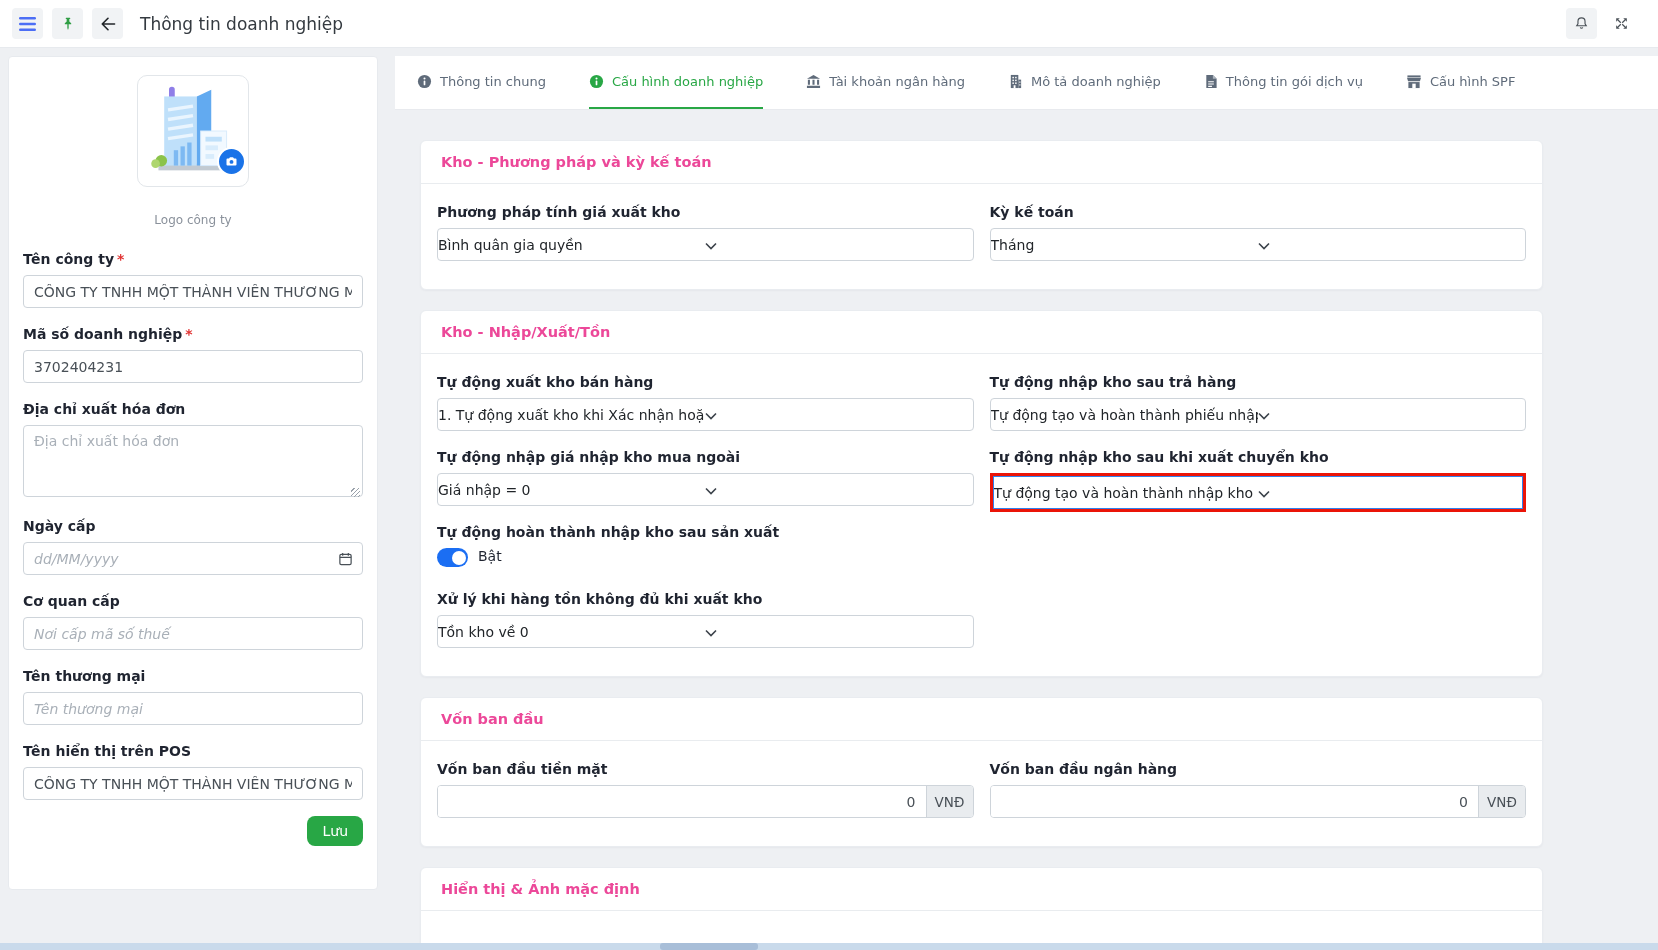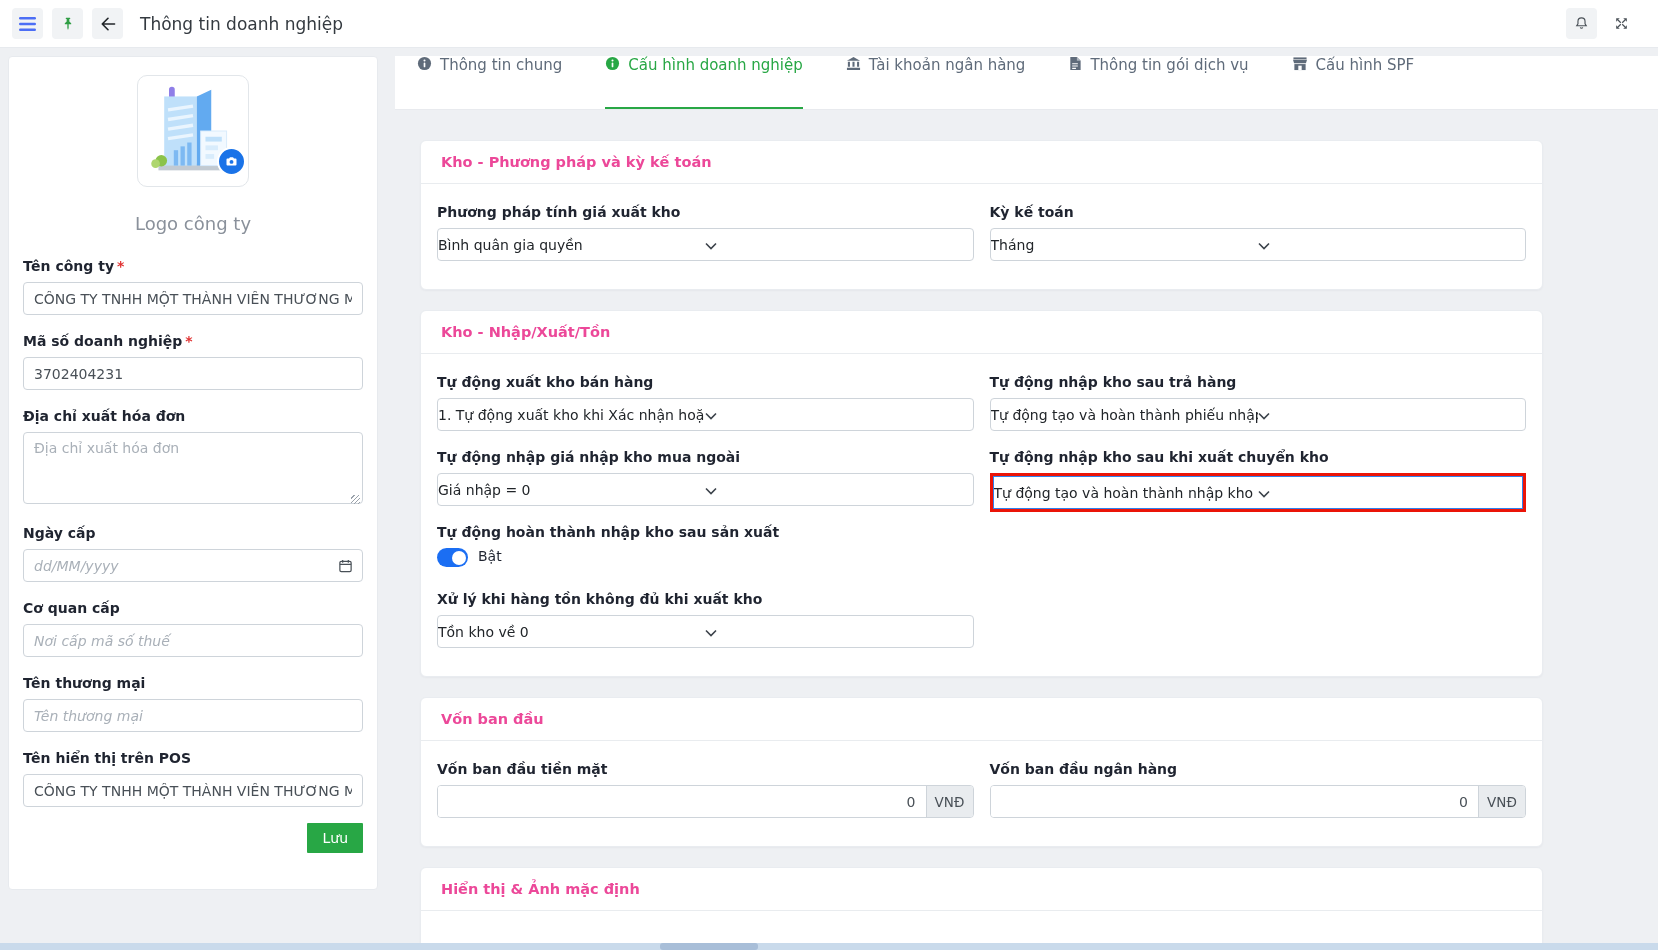"Thông tin chung" .tab { align-items: flex-start -> center; font-size: 15px -> 13px }
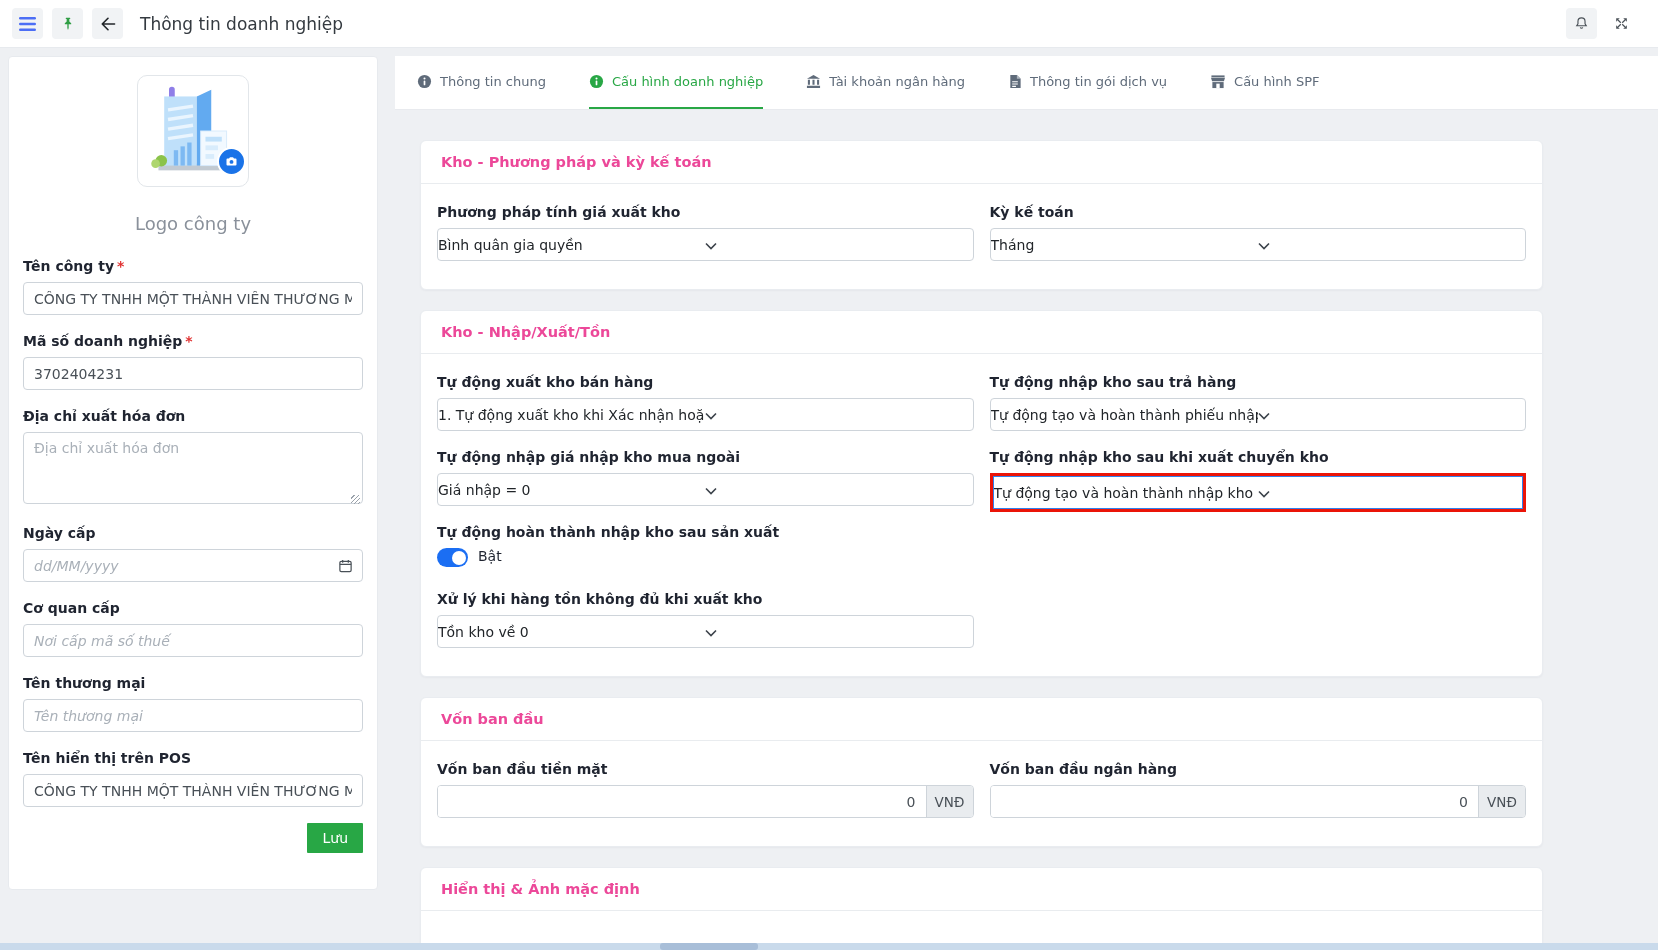"Mô tả doanh nghiệp" div.tab { html: none -> <div> <span> <svg> <path></path> <path></path> <g> <rect></rect> <rect></rect> <rect></rect> <rect></rect> <rect></rect> <rect></rect> <rect></rect> <rect></rect> <rect></rect> </g> </svg> </span> <span>Mô tả doanh nghiệp</span> </div> }
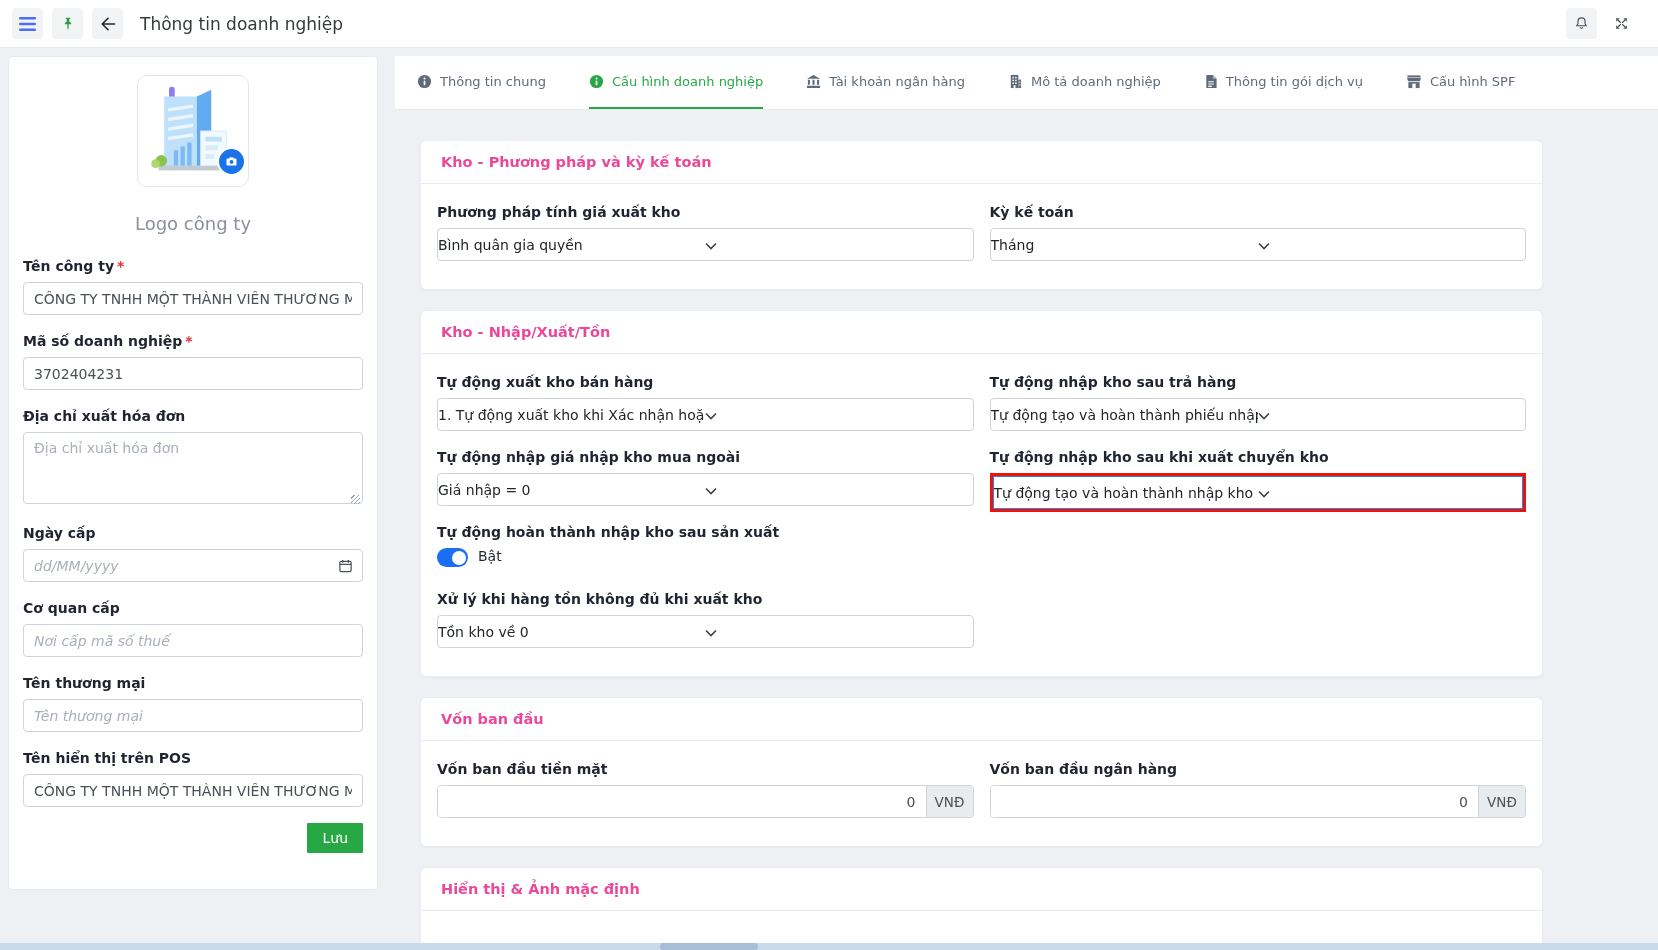"Logo công ty" .logo-caption { font-size: 18px -> 12px }
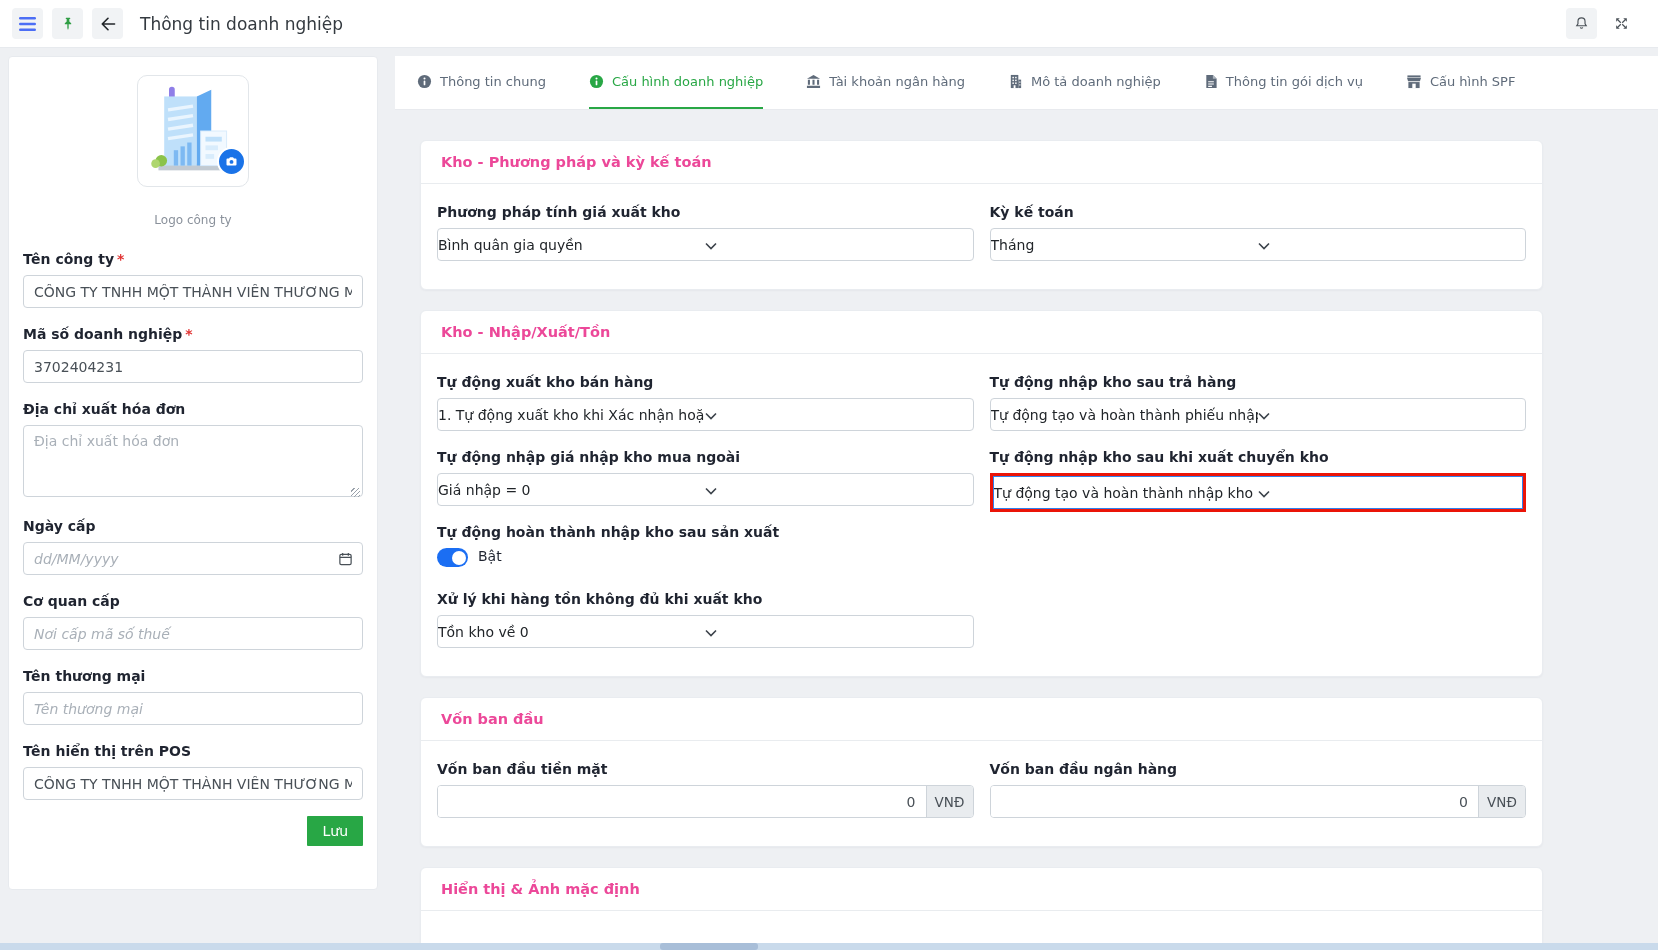"Lưu" .save-btn { border-radius: 1px -> 8px }
